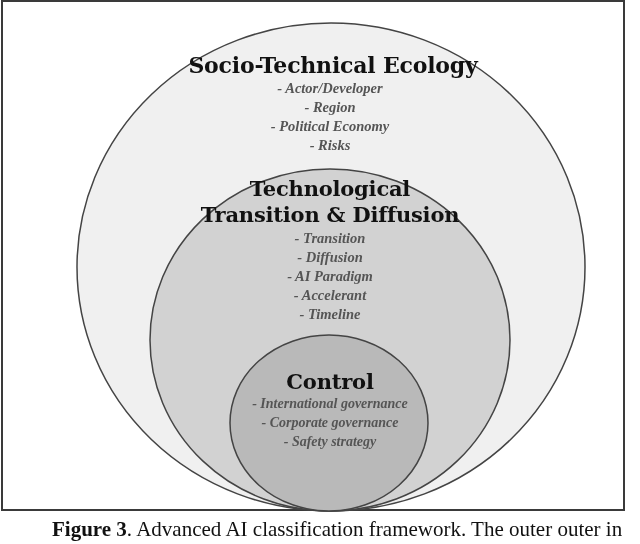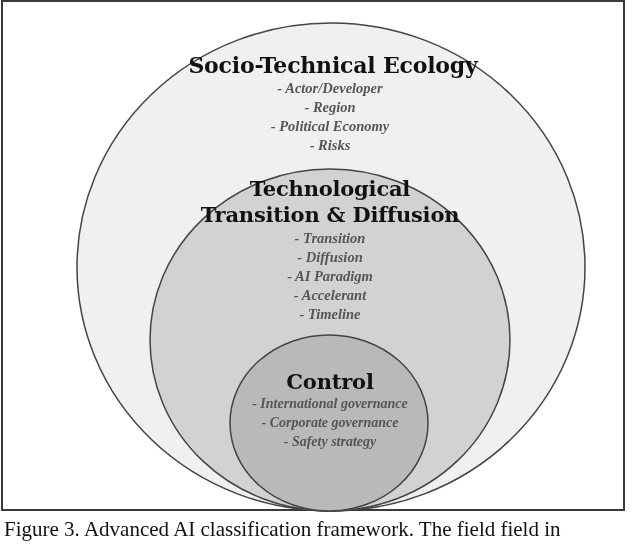"Figure 3" .caption .fig { font-weight: normal -> bold; margin-left: none -> 48px }
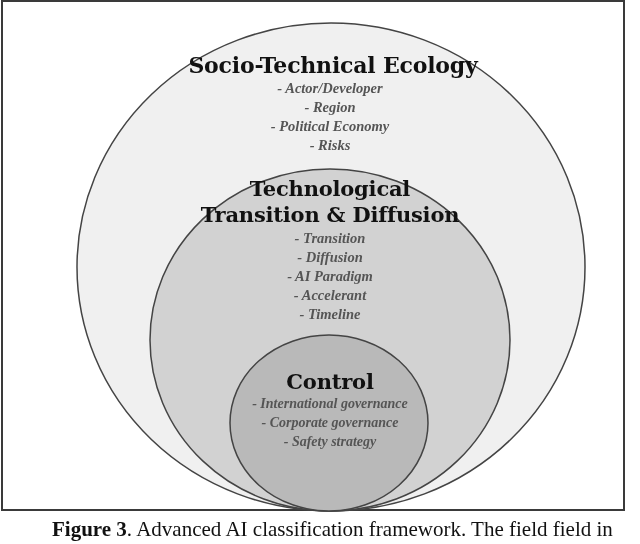". Advanced AI classification framework." span { text: field field -> outer outer }
